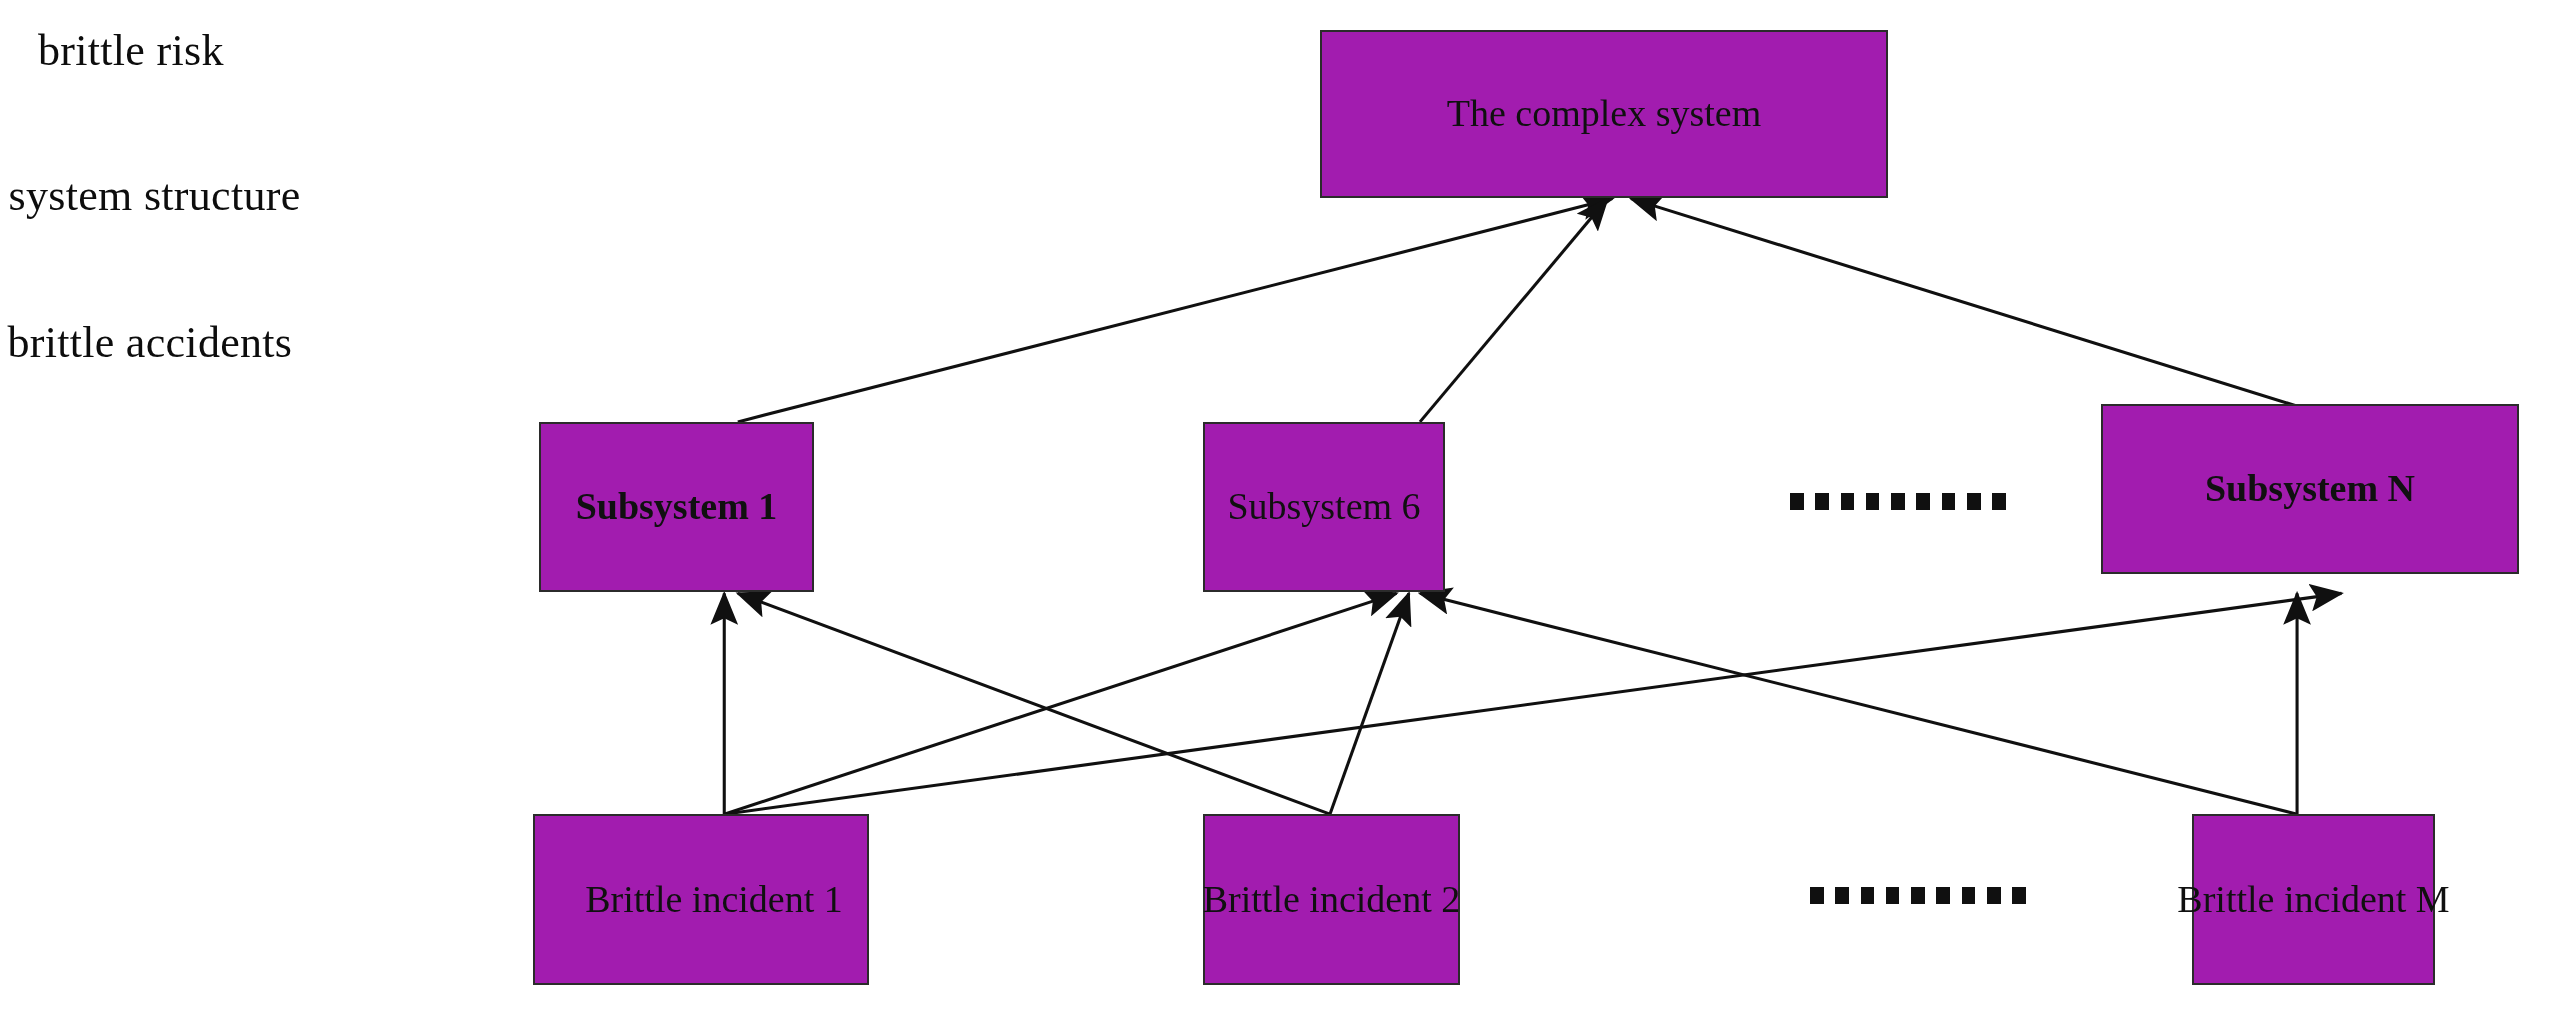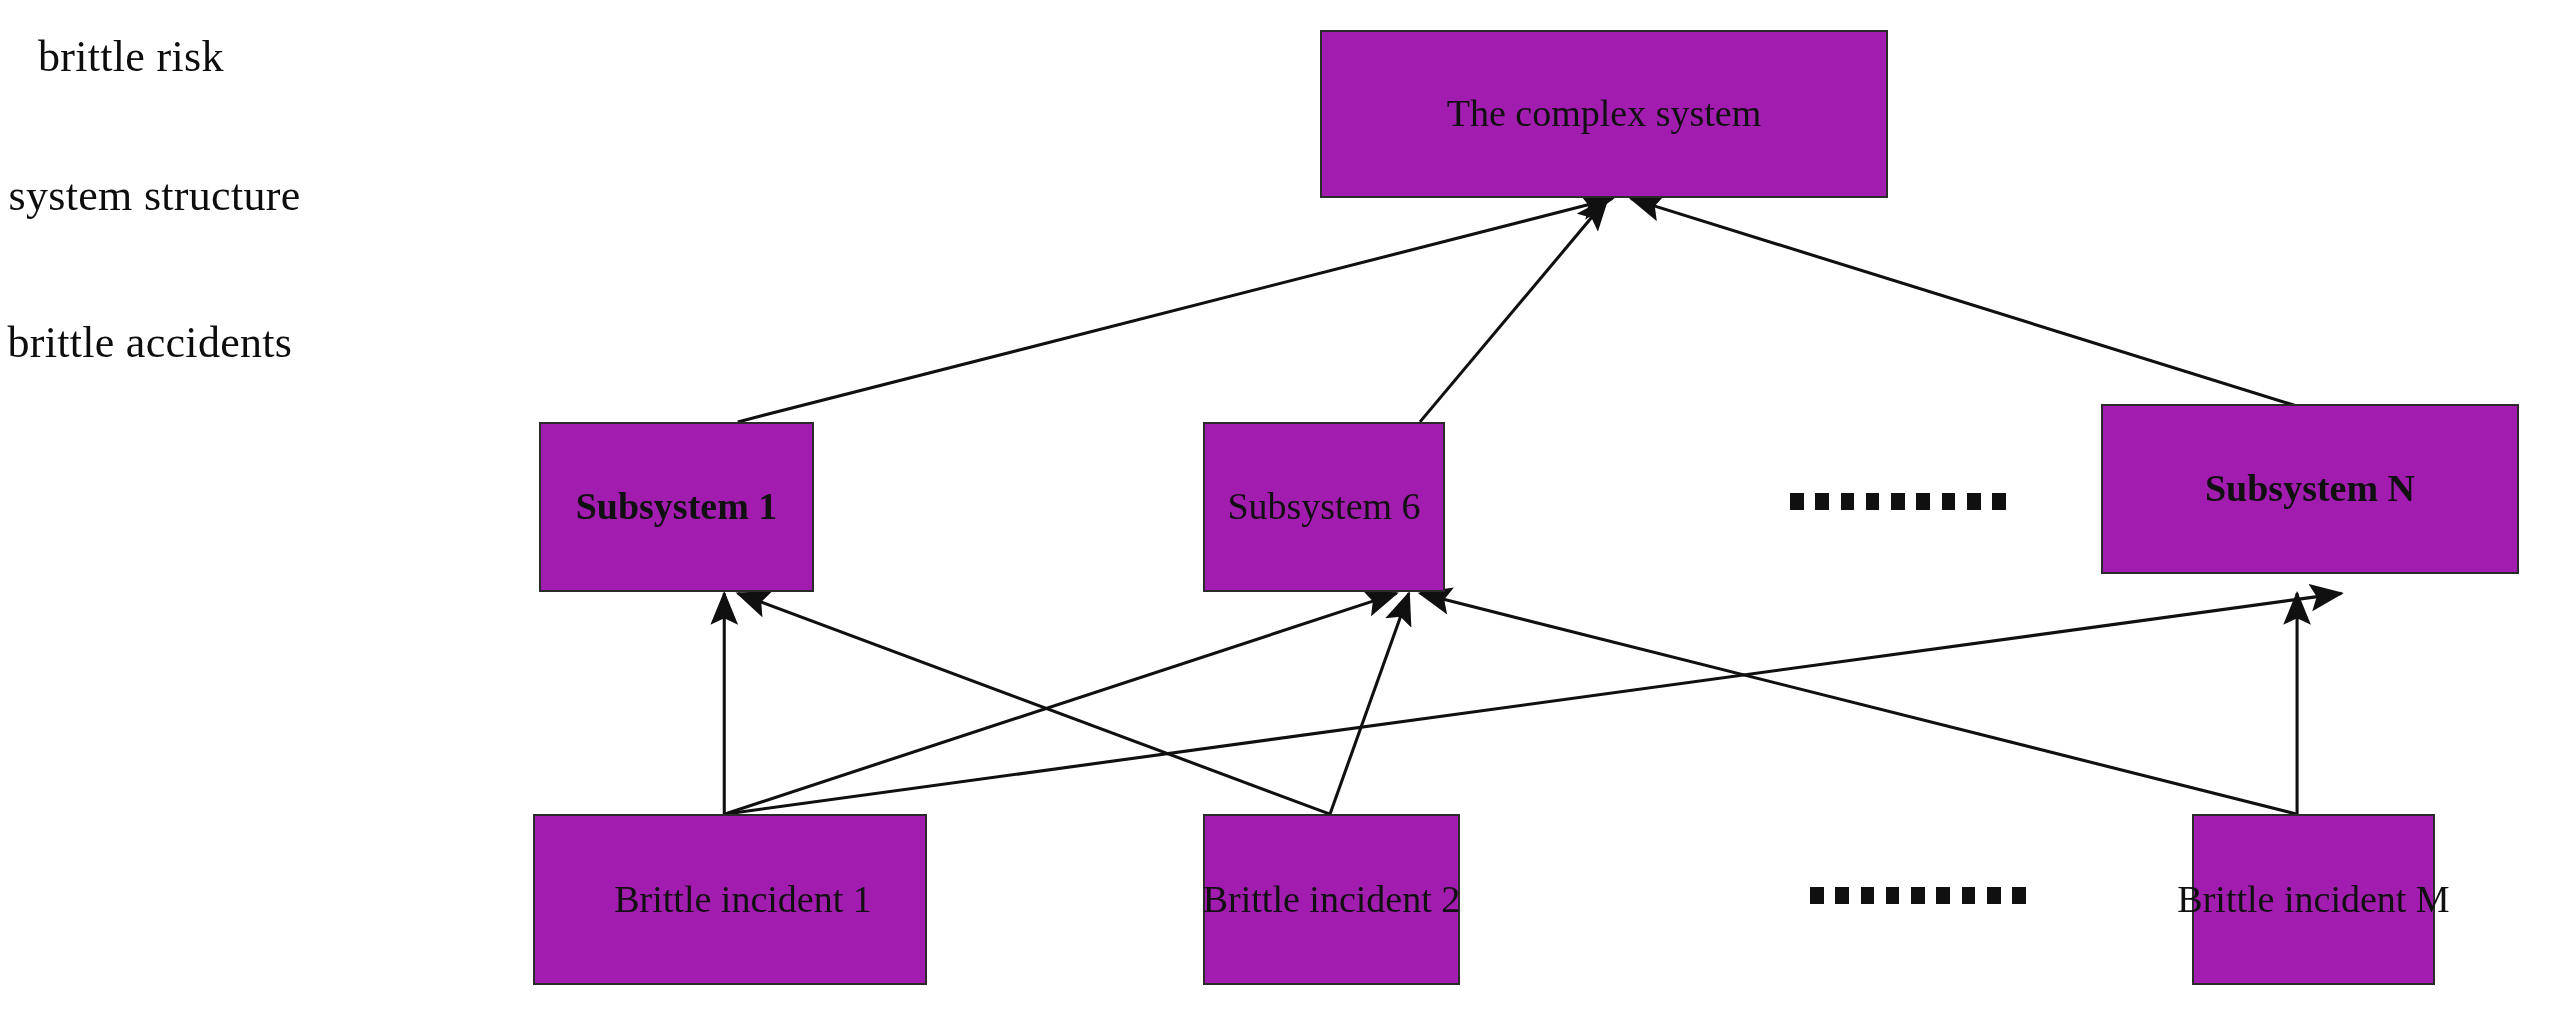"brittle risk" div.row-label { top: 35px -> 29px }
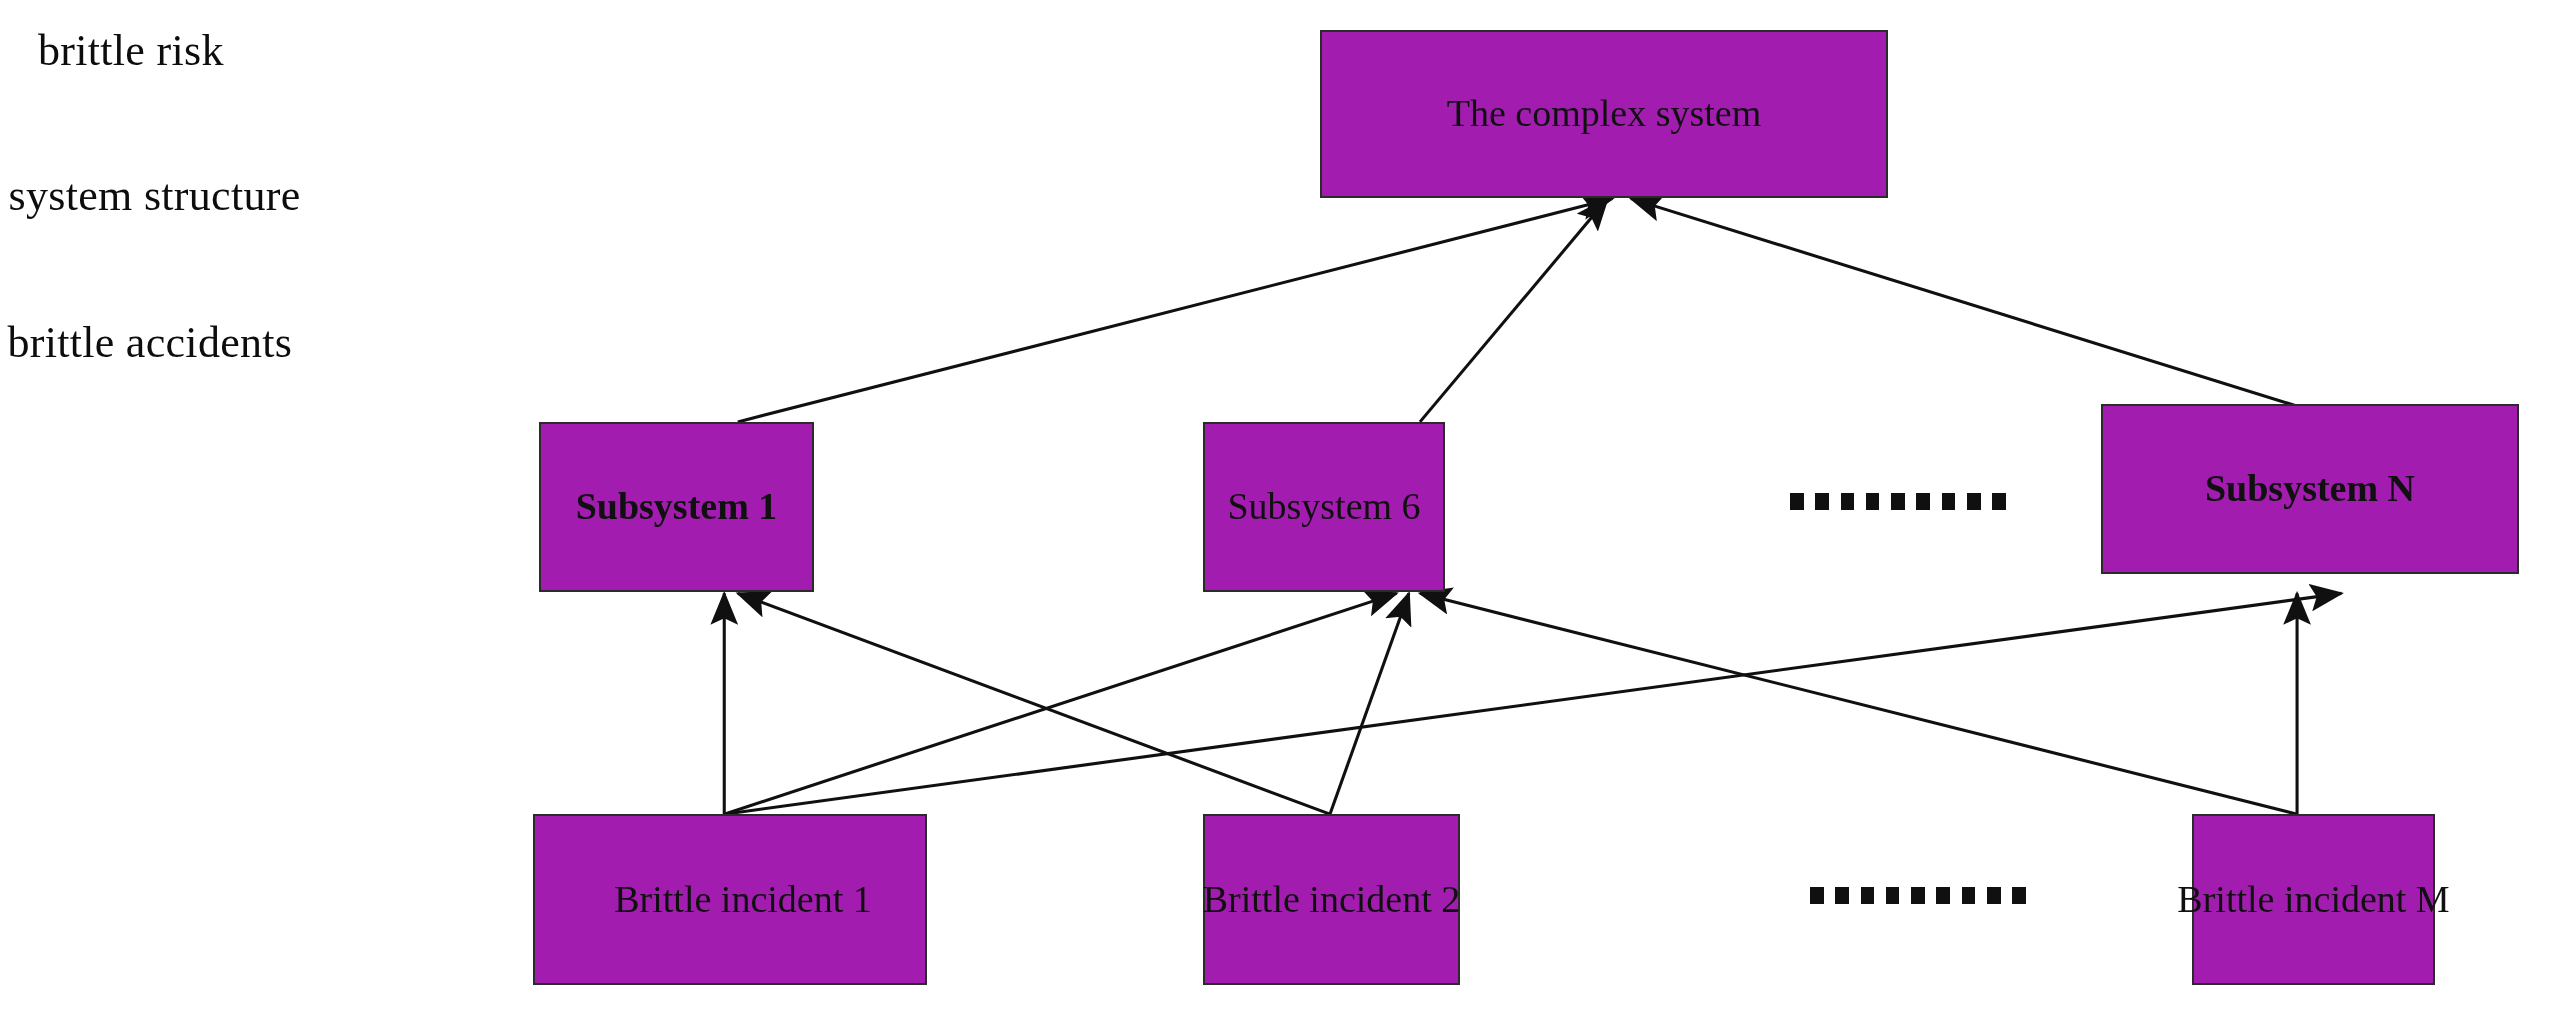"Brittle incident 1" div.node { width: 394px -> 336px }
